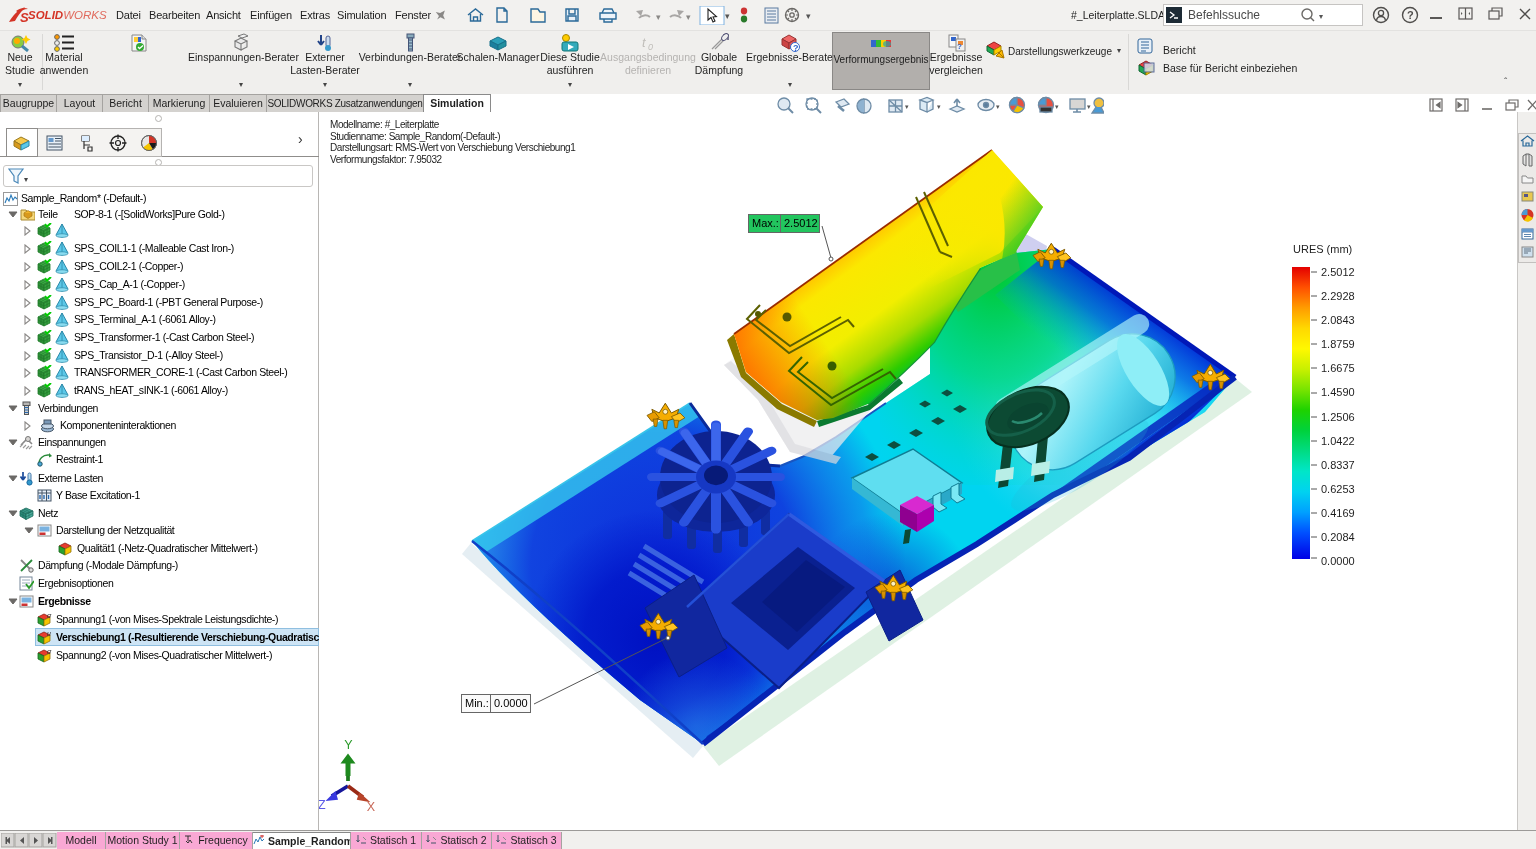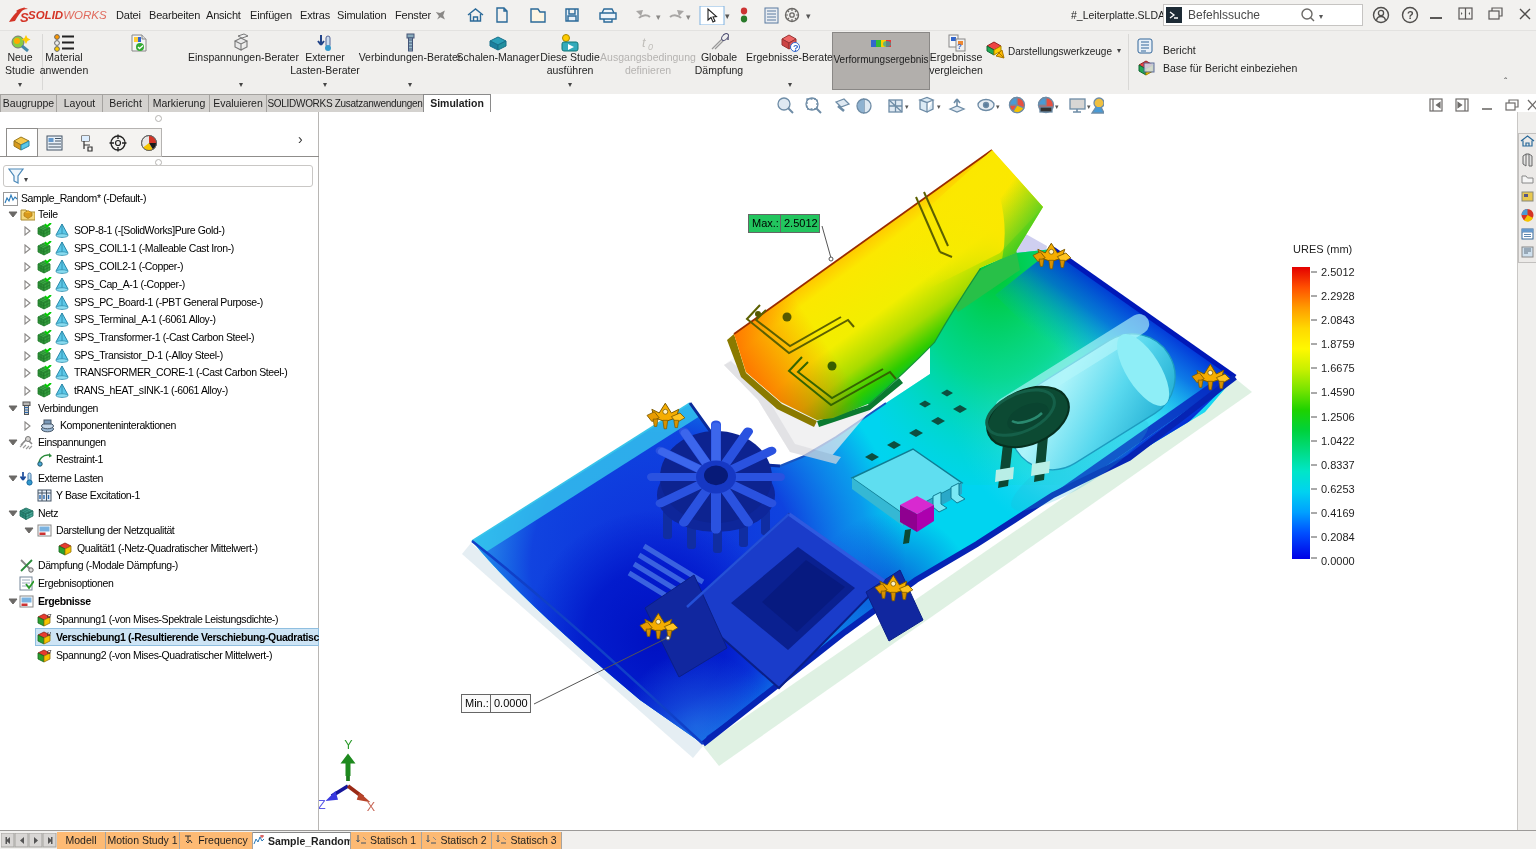"Modellname: #_Leiterplatte" div.abs { html: none -> <div> Modellname: #_Leiterplatte<br> Studienname: Sample_Random(-Default-)<br> Darstellungsart: RMS-Wert von Verschiebung Verschiebung1<br> Verformungsfaktor: 7.95032 </div> }
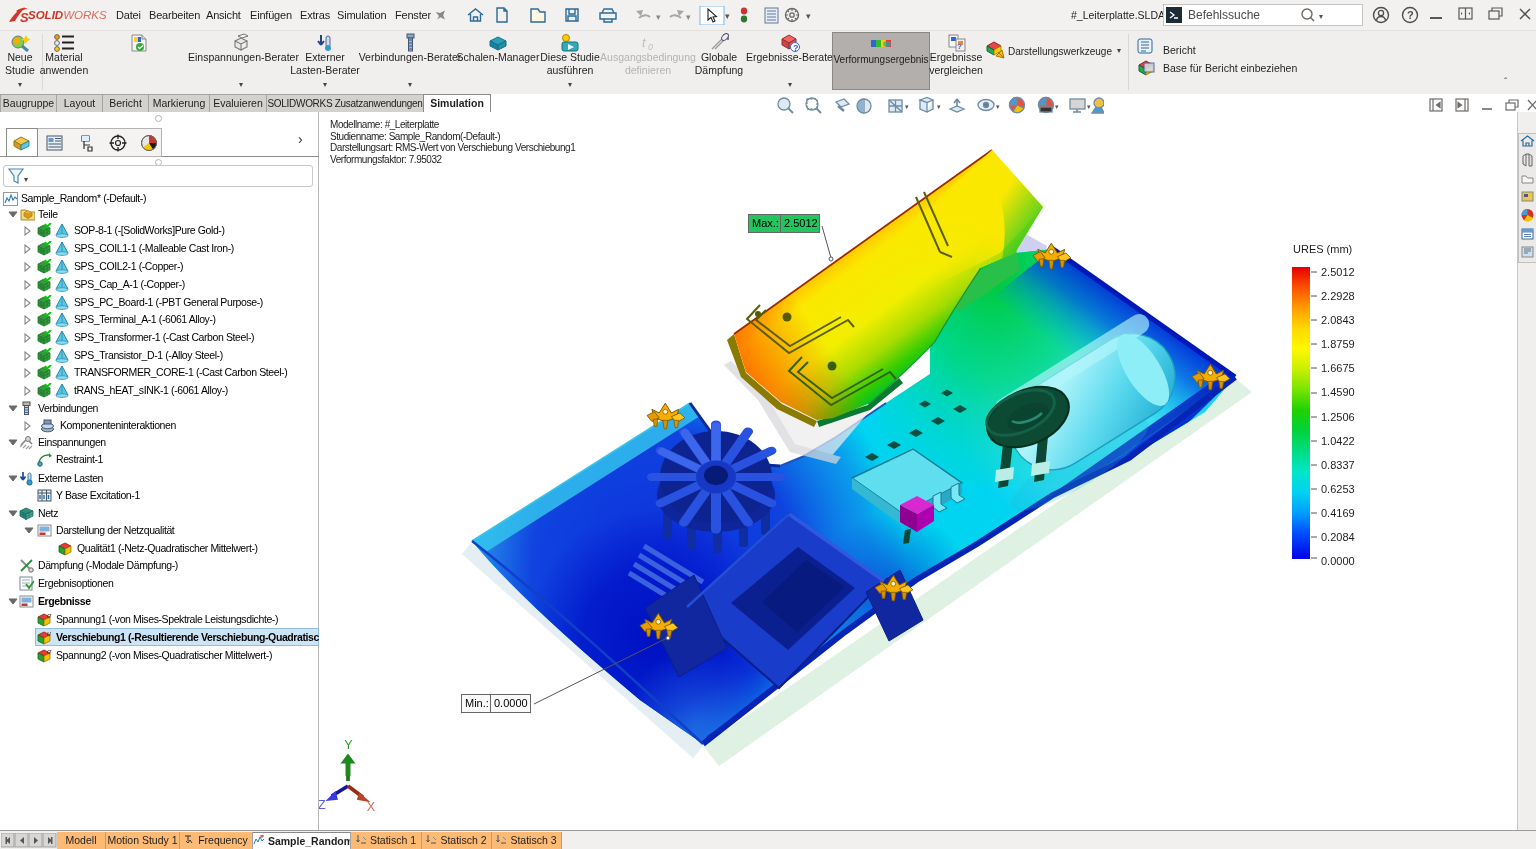"SOP-8-1 (-[SolidWorks]Pure Gold-)" span.trow { top: 110px -> 94px }
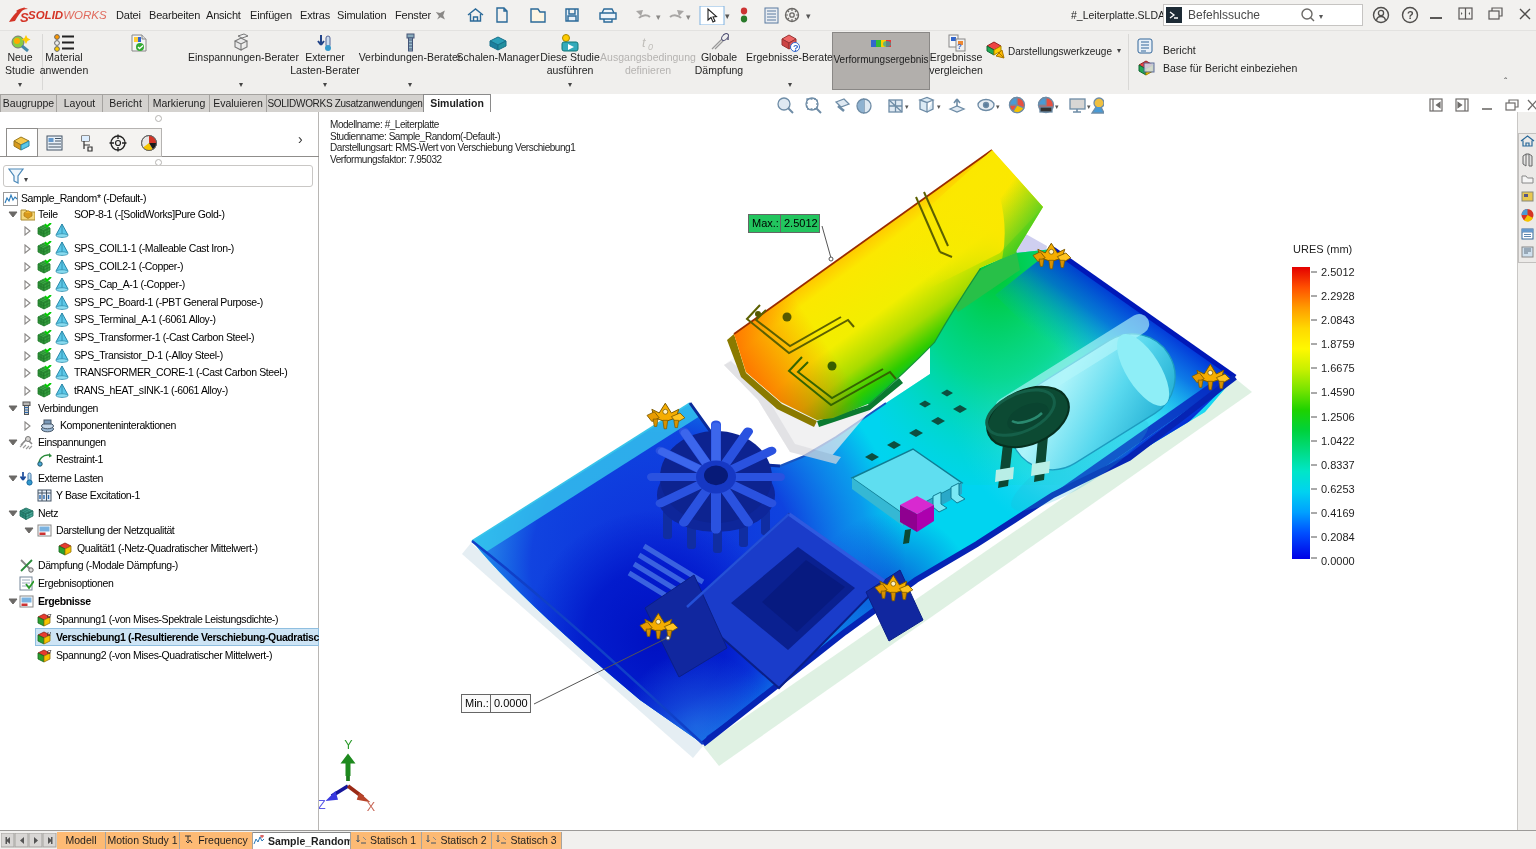"Modell" .btab { background: #fdba74 -> #f9a8d4 }
